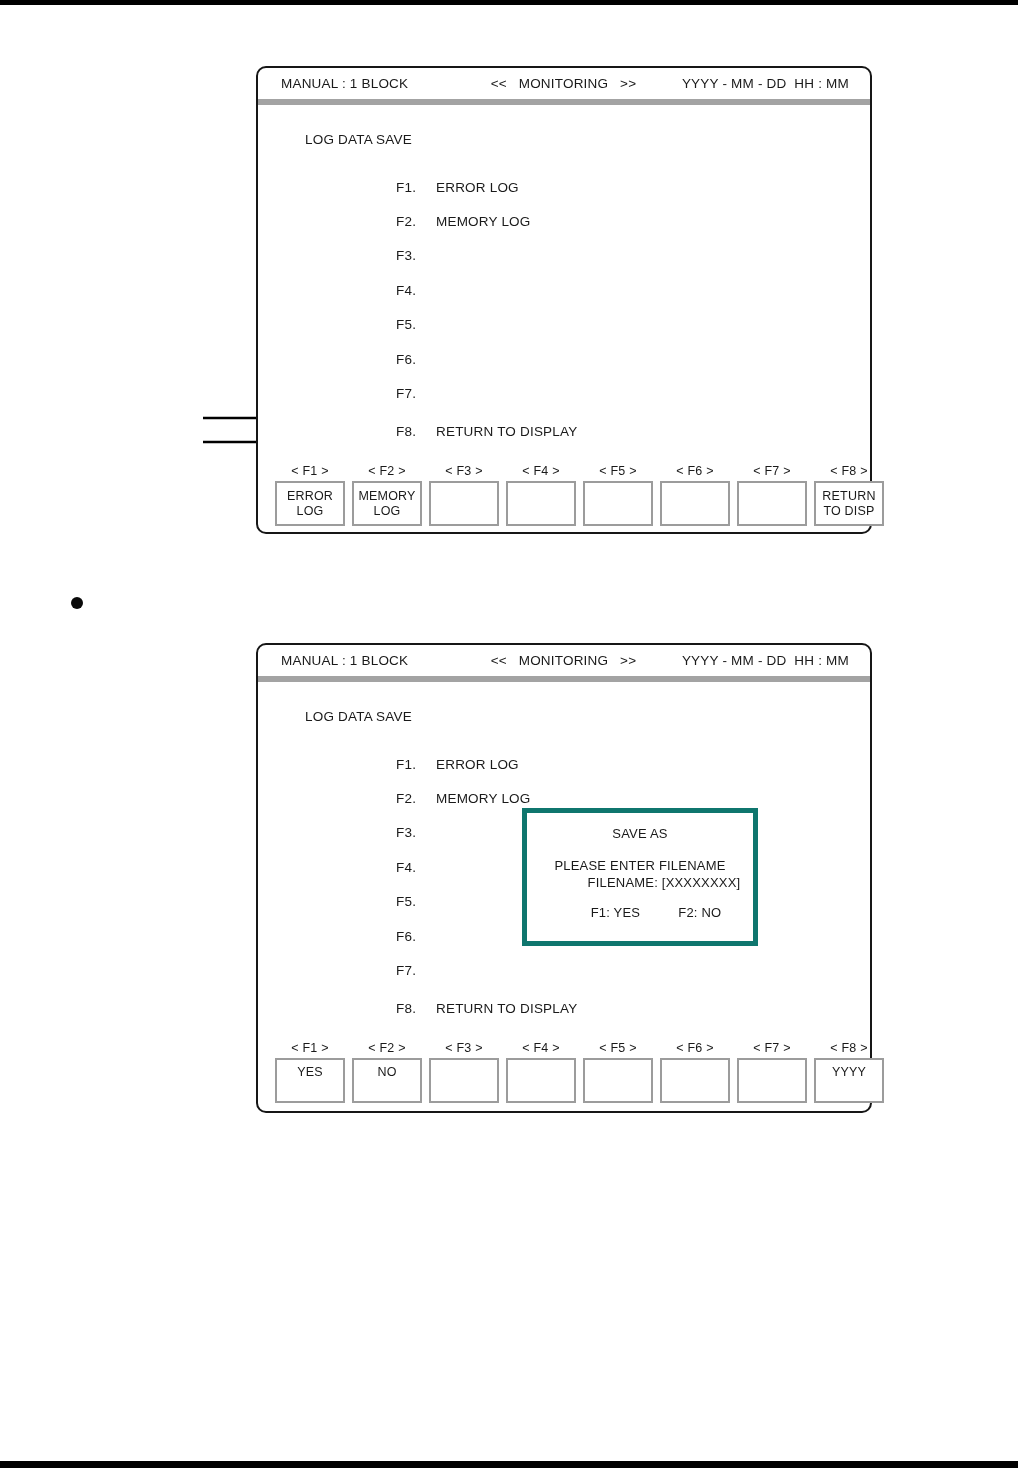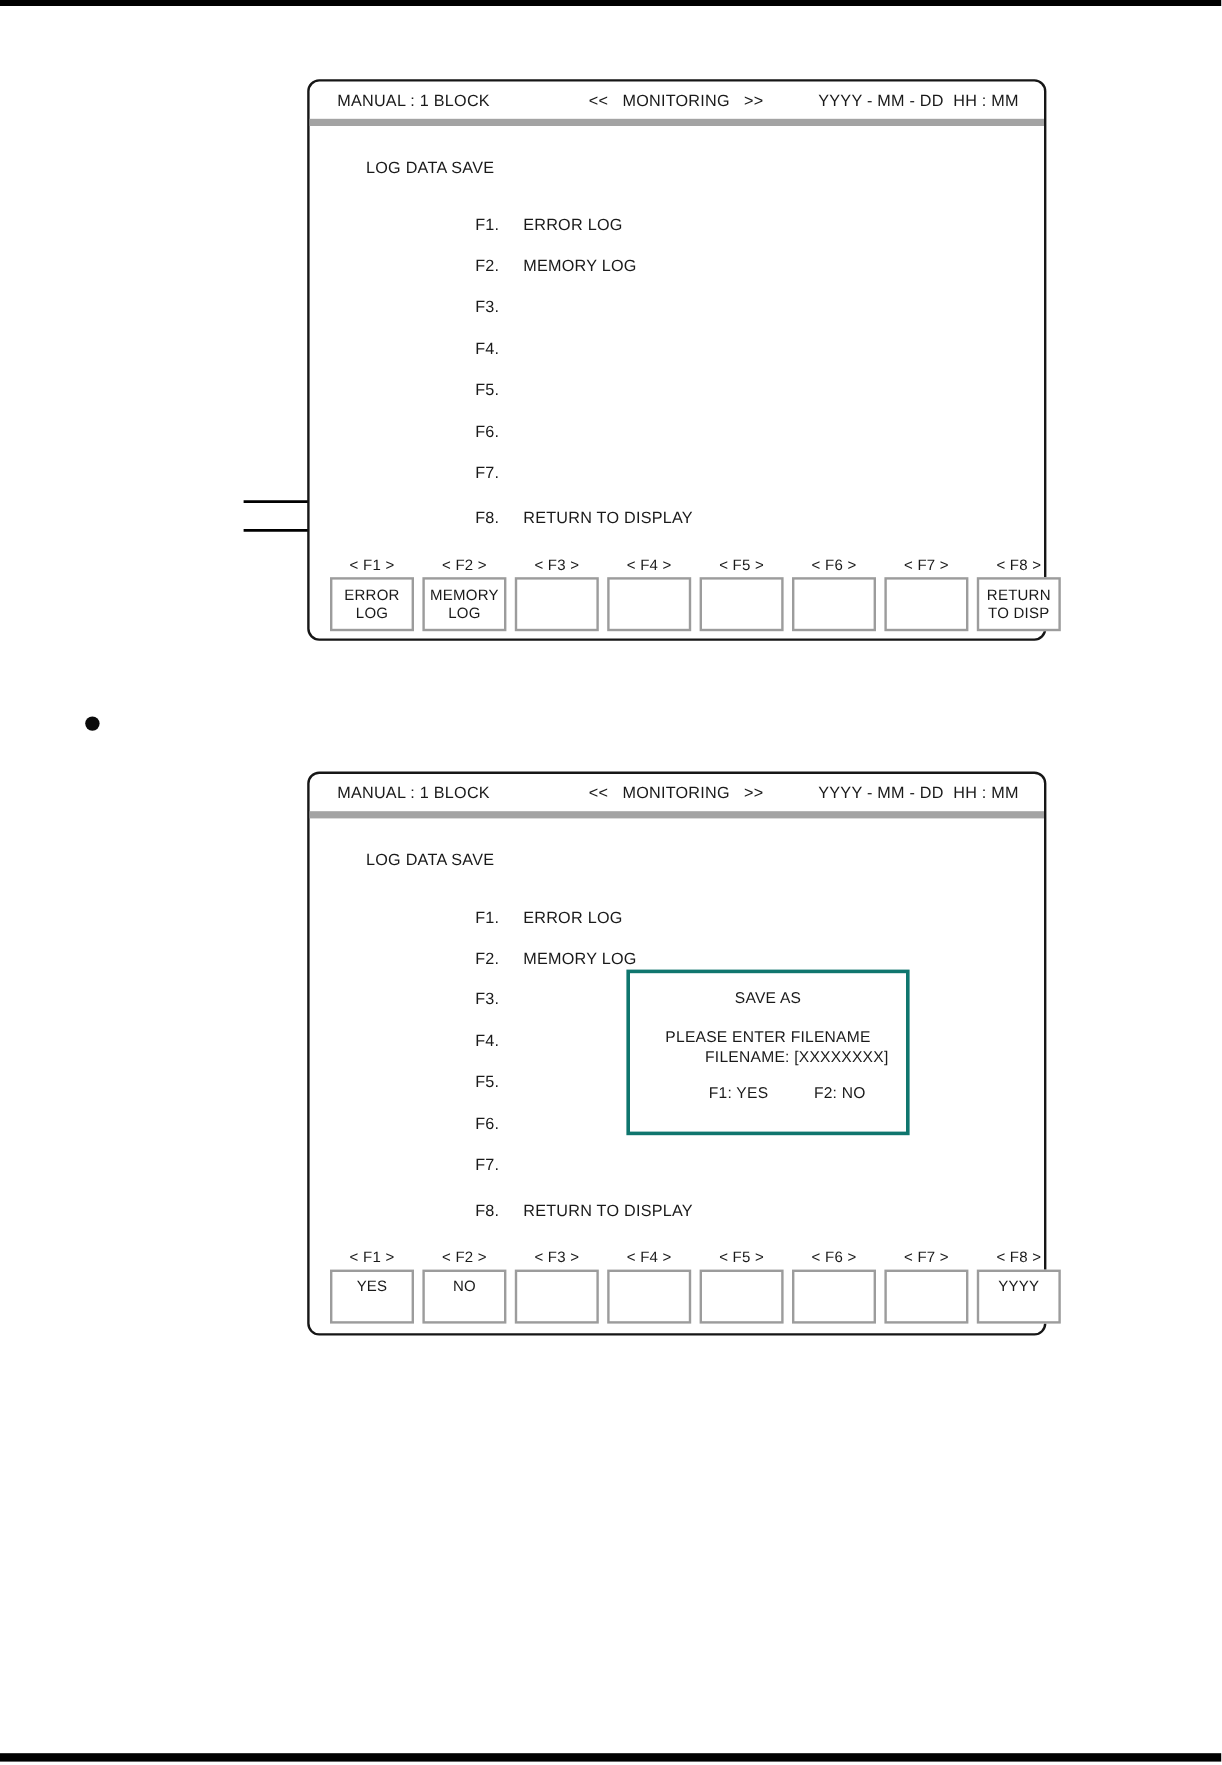"SAVE AS" .dialog { border: 3px solid #0f766e -> 5px solid #0f766e }
